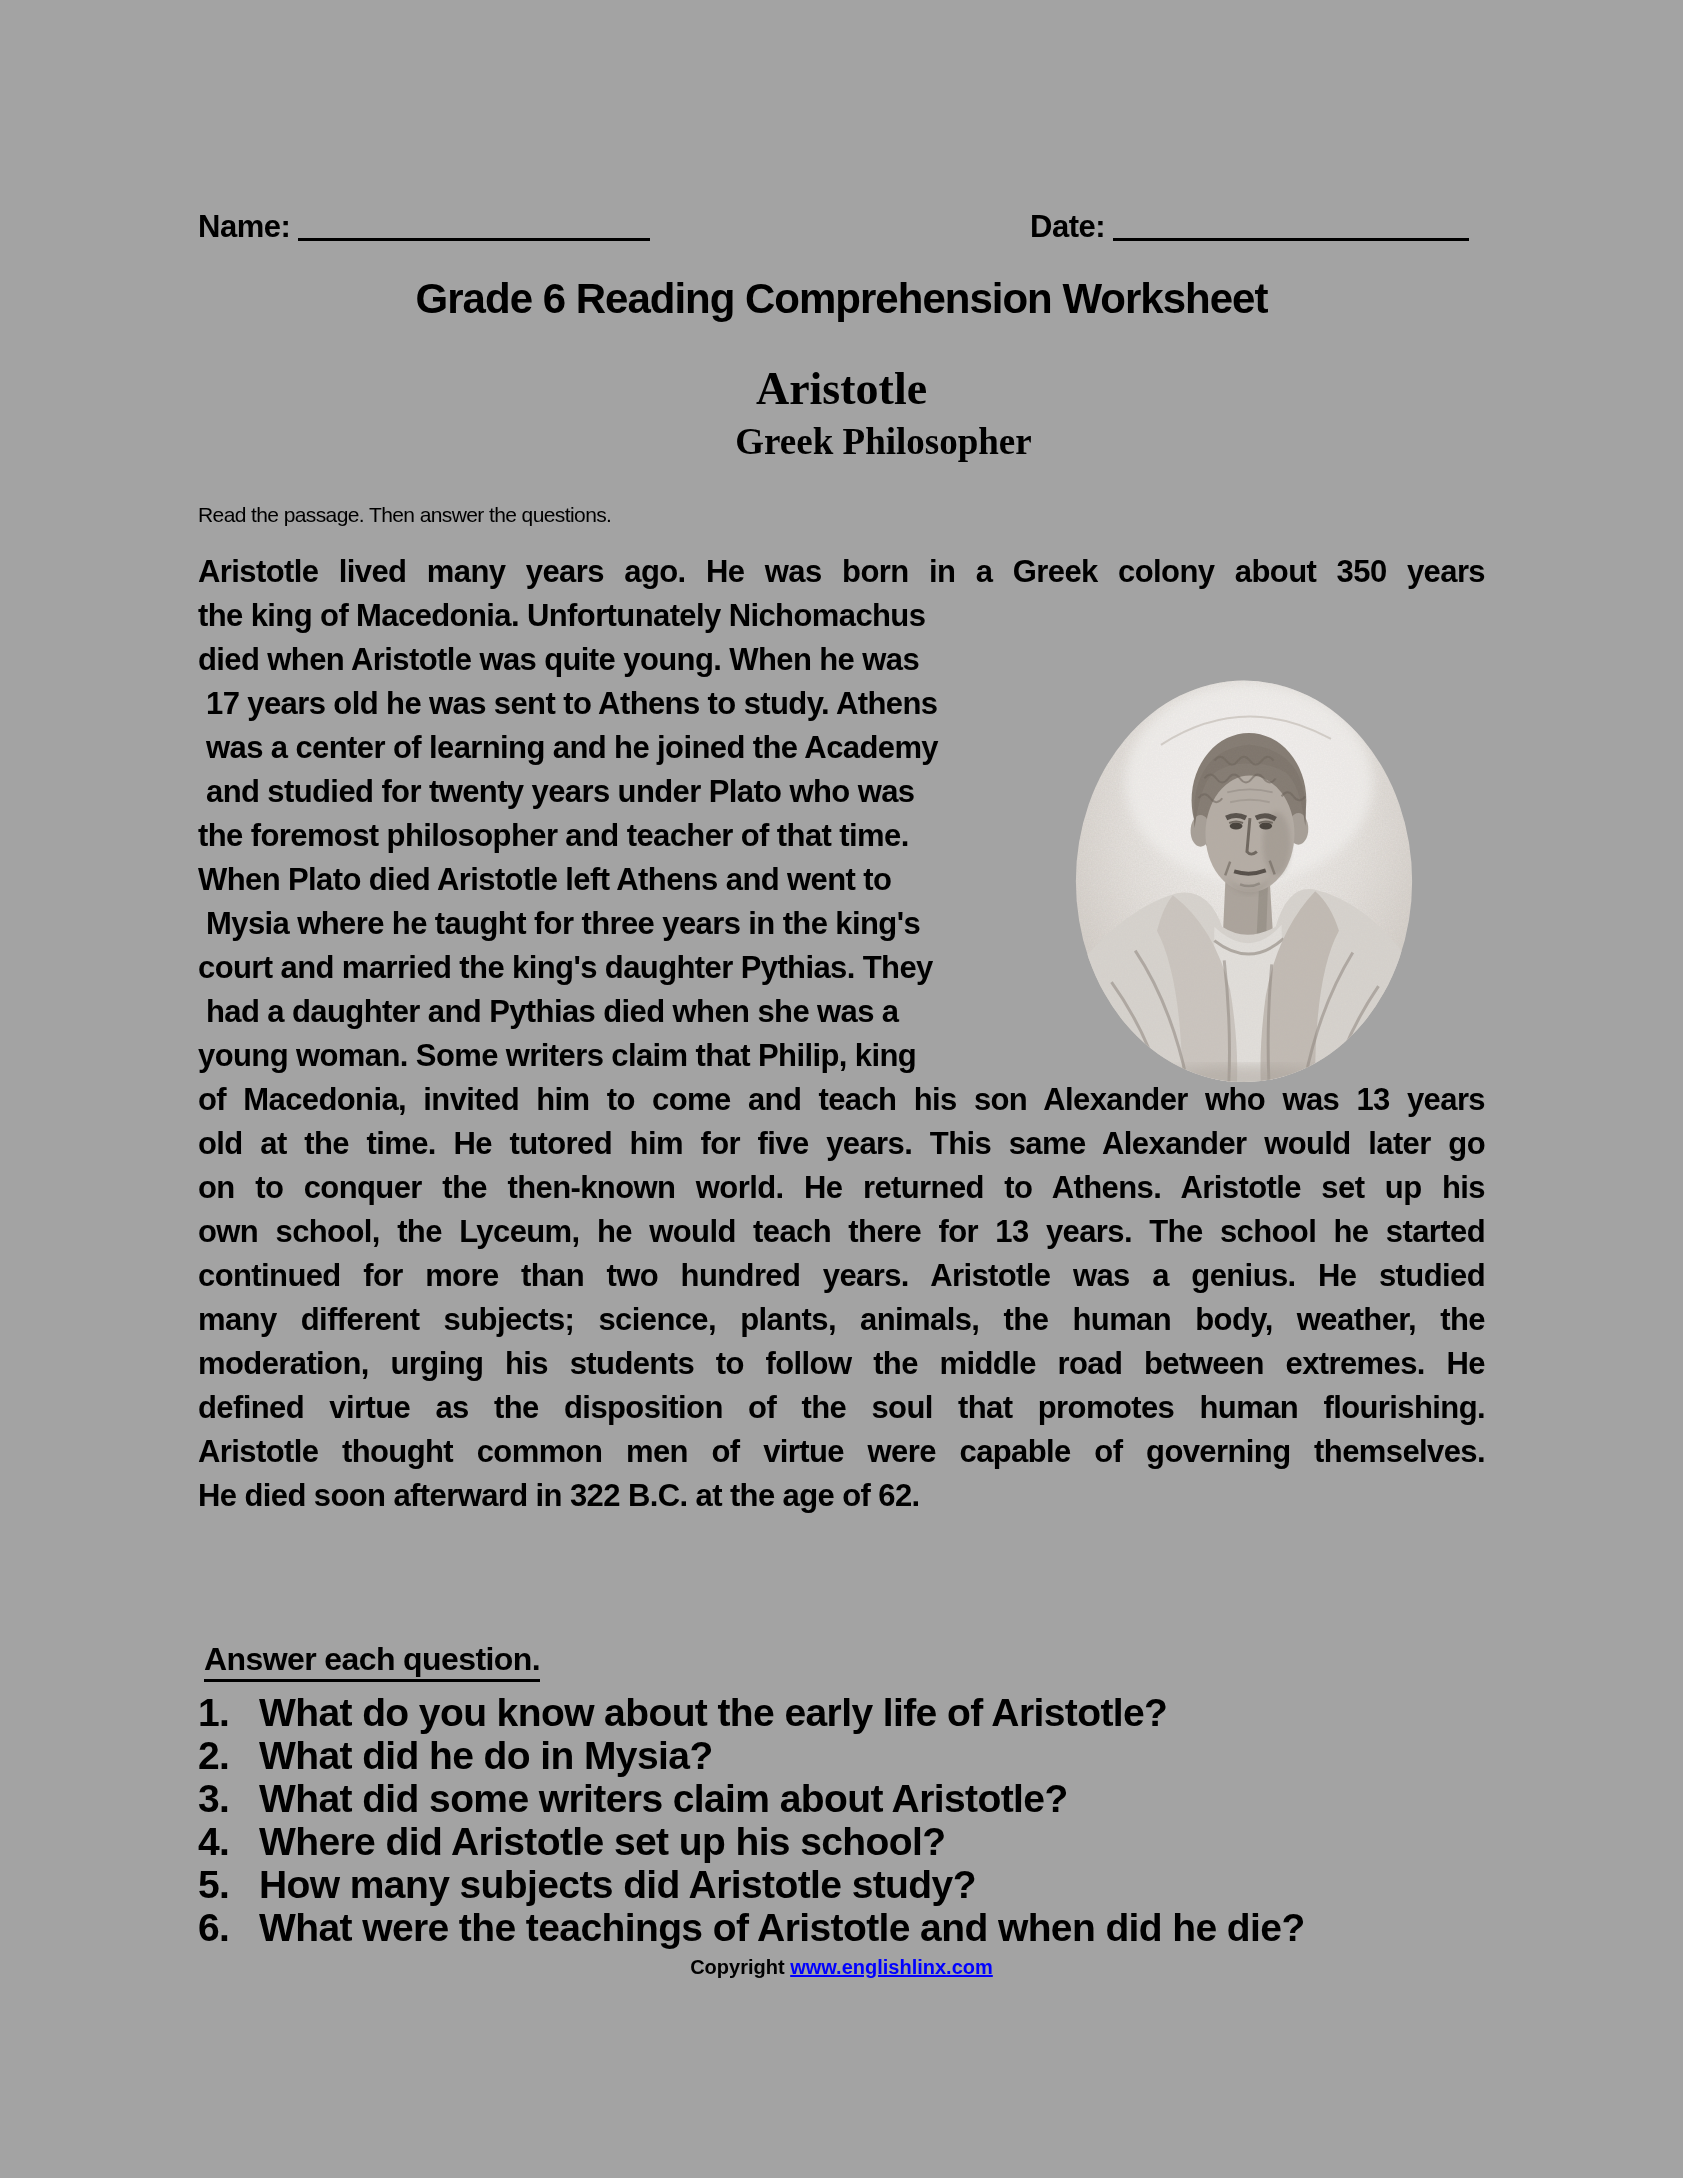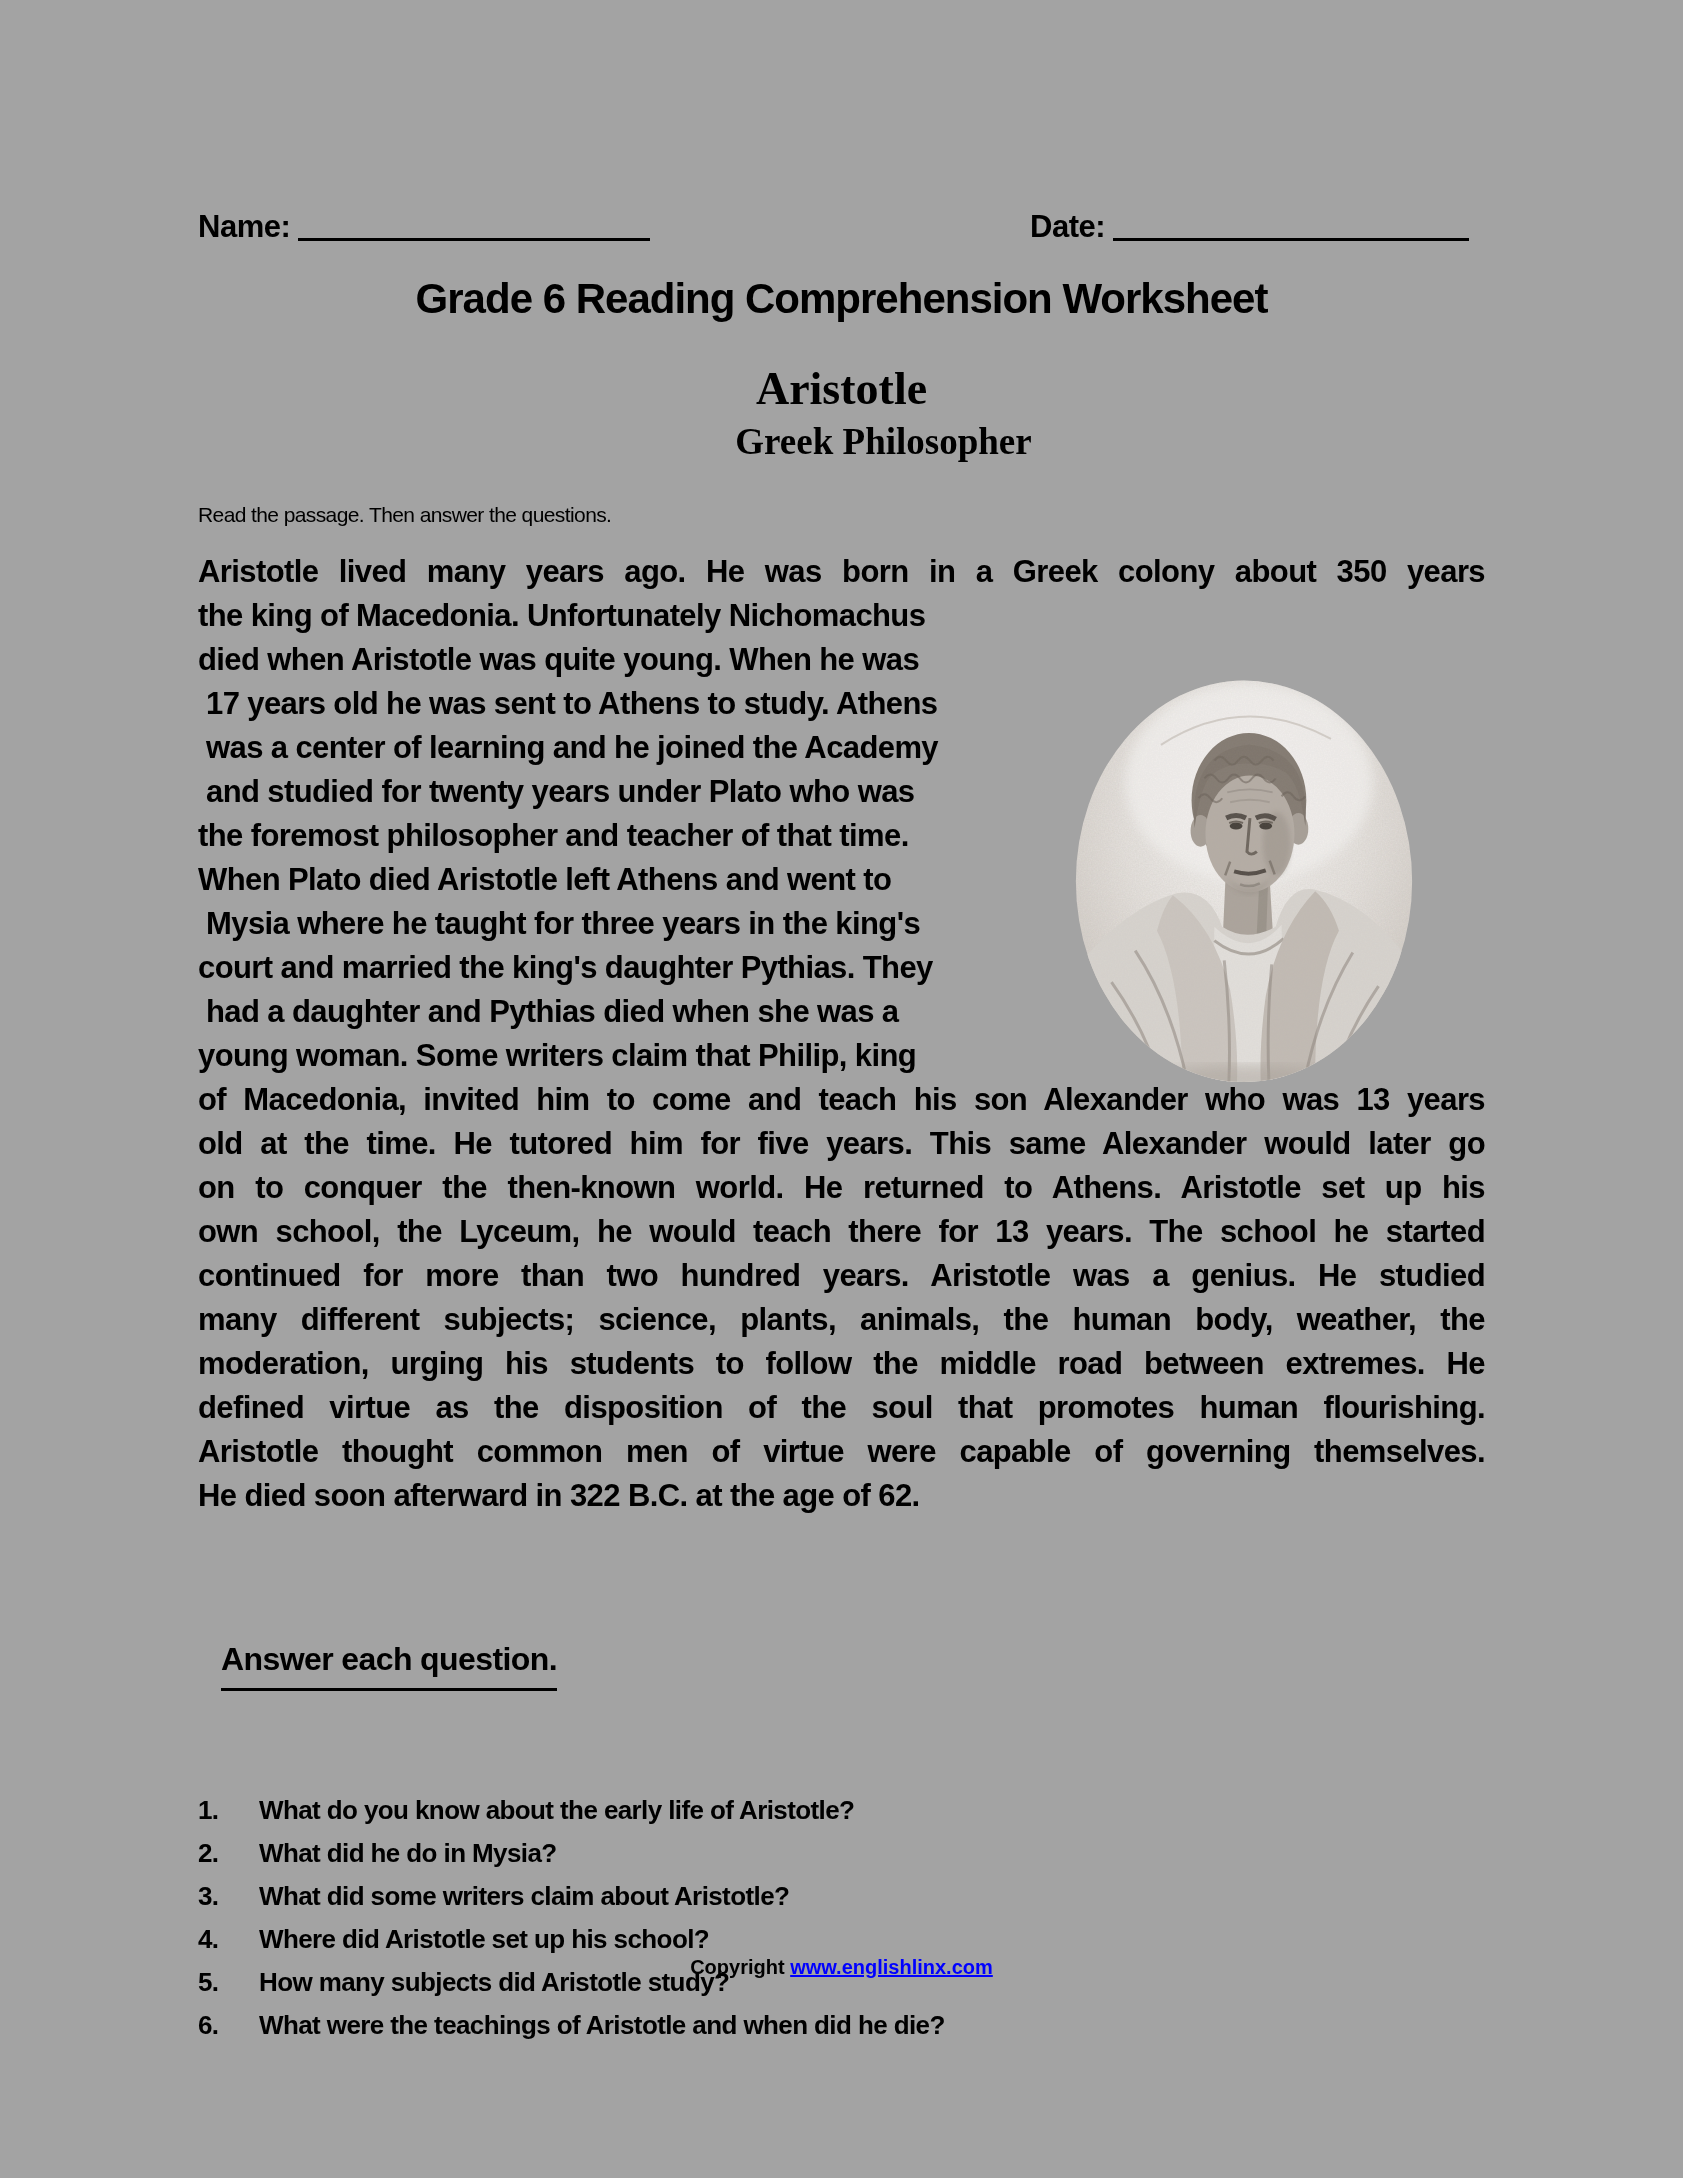"Answer each question." .answer-header { margin-left: 17px -> none; padding-bottom: 10px -> 1px }
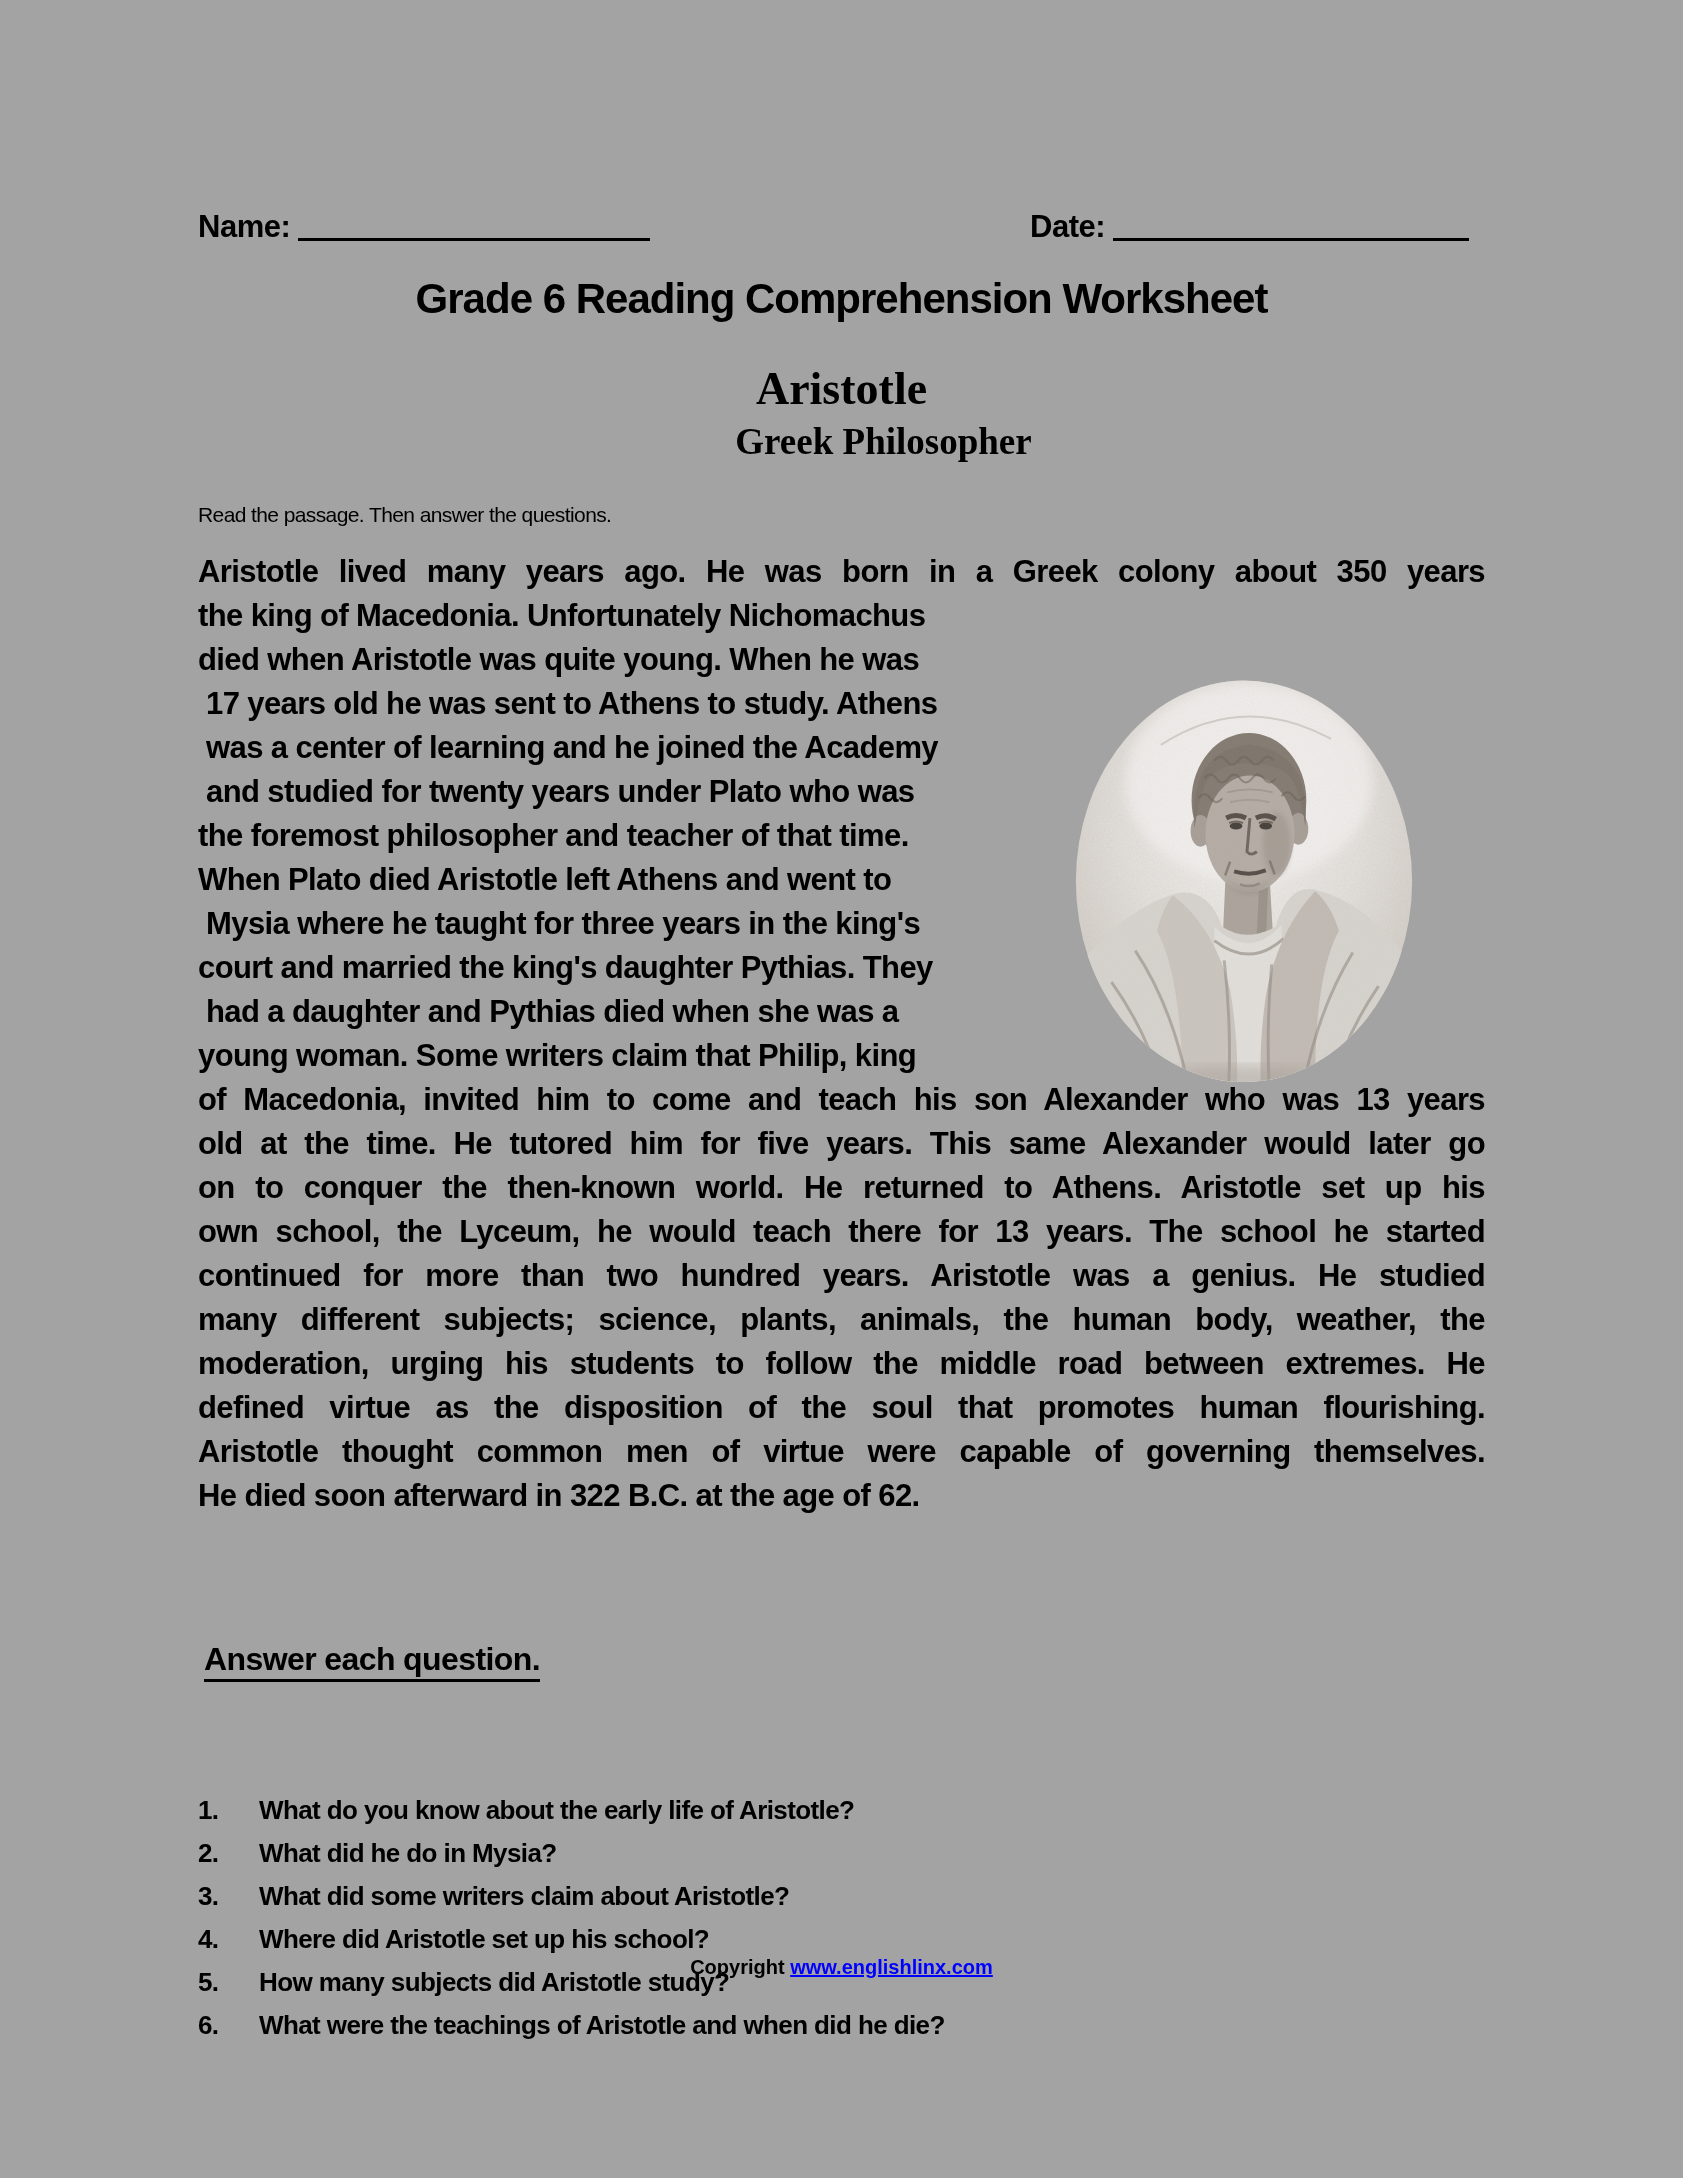"1. What do you know" .questions { font-size: 26px -> 39px; top: 1789px -> 1691px }
